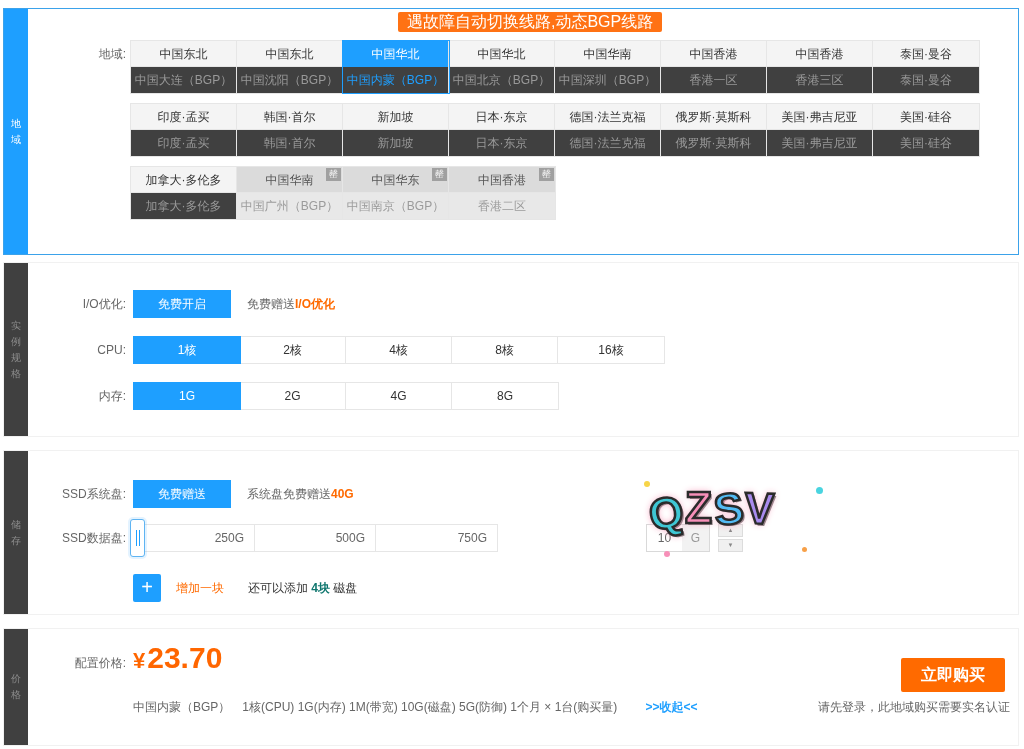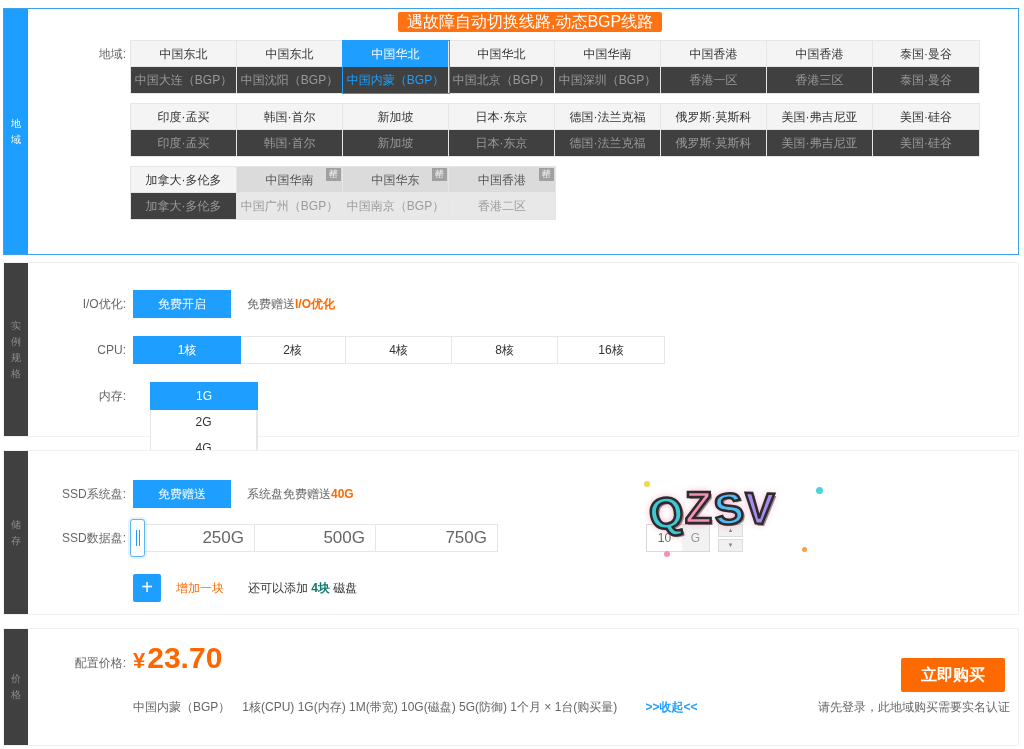"1G" div.opt-group { flex-direction: column -> none; left: 146px -> 129px }
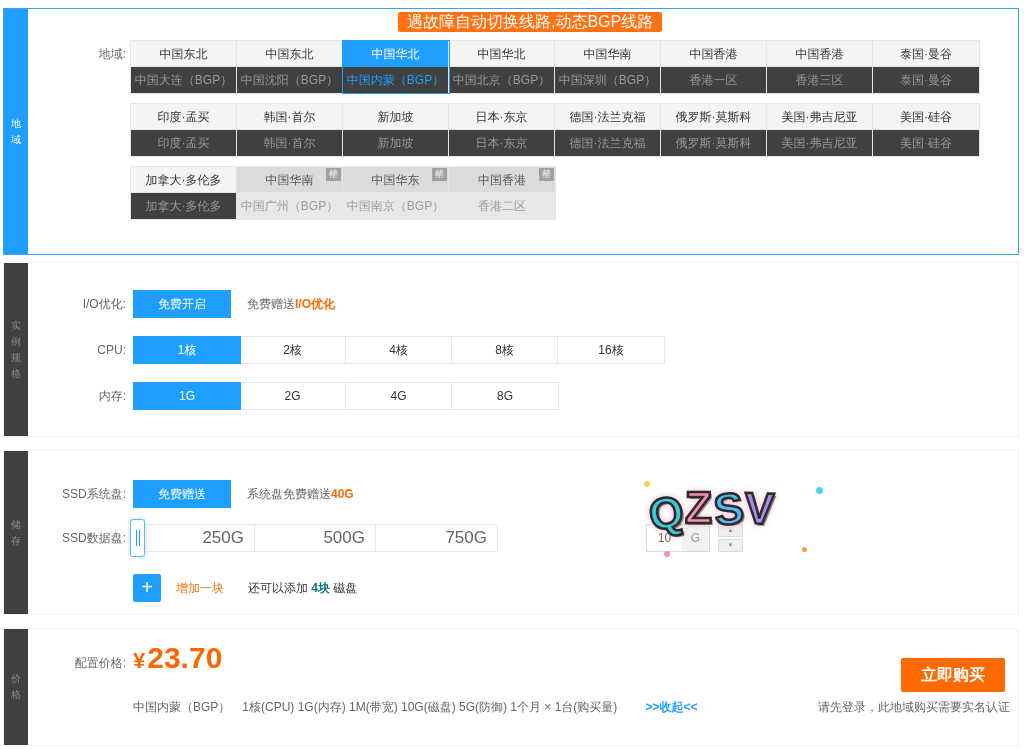"250G" .seg { font-size: 17px -> 12px }
